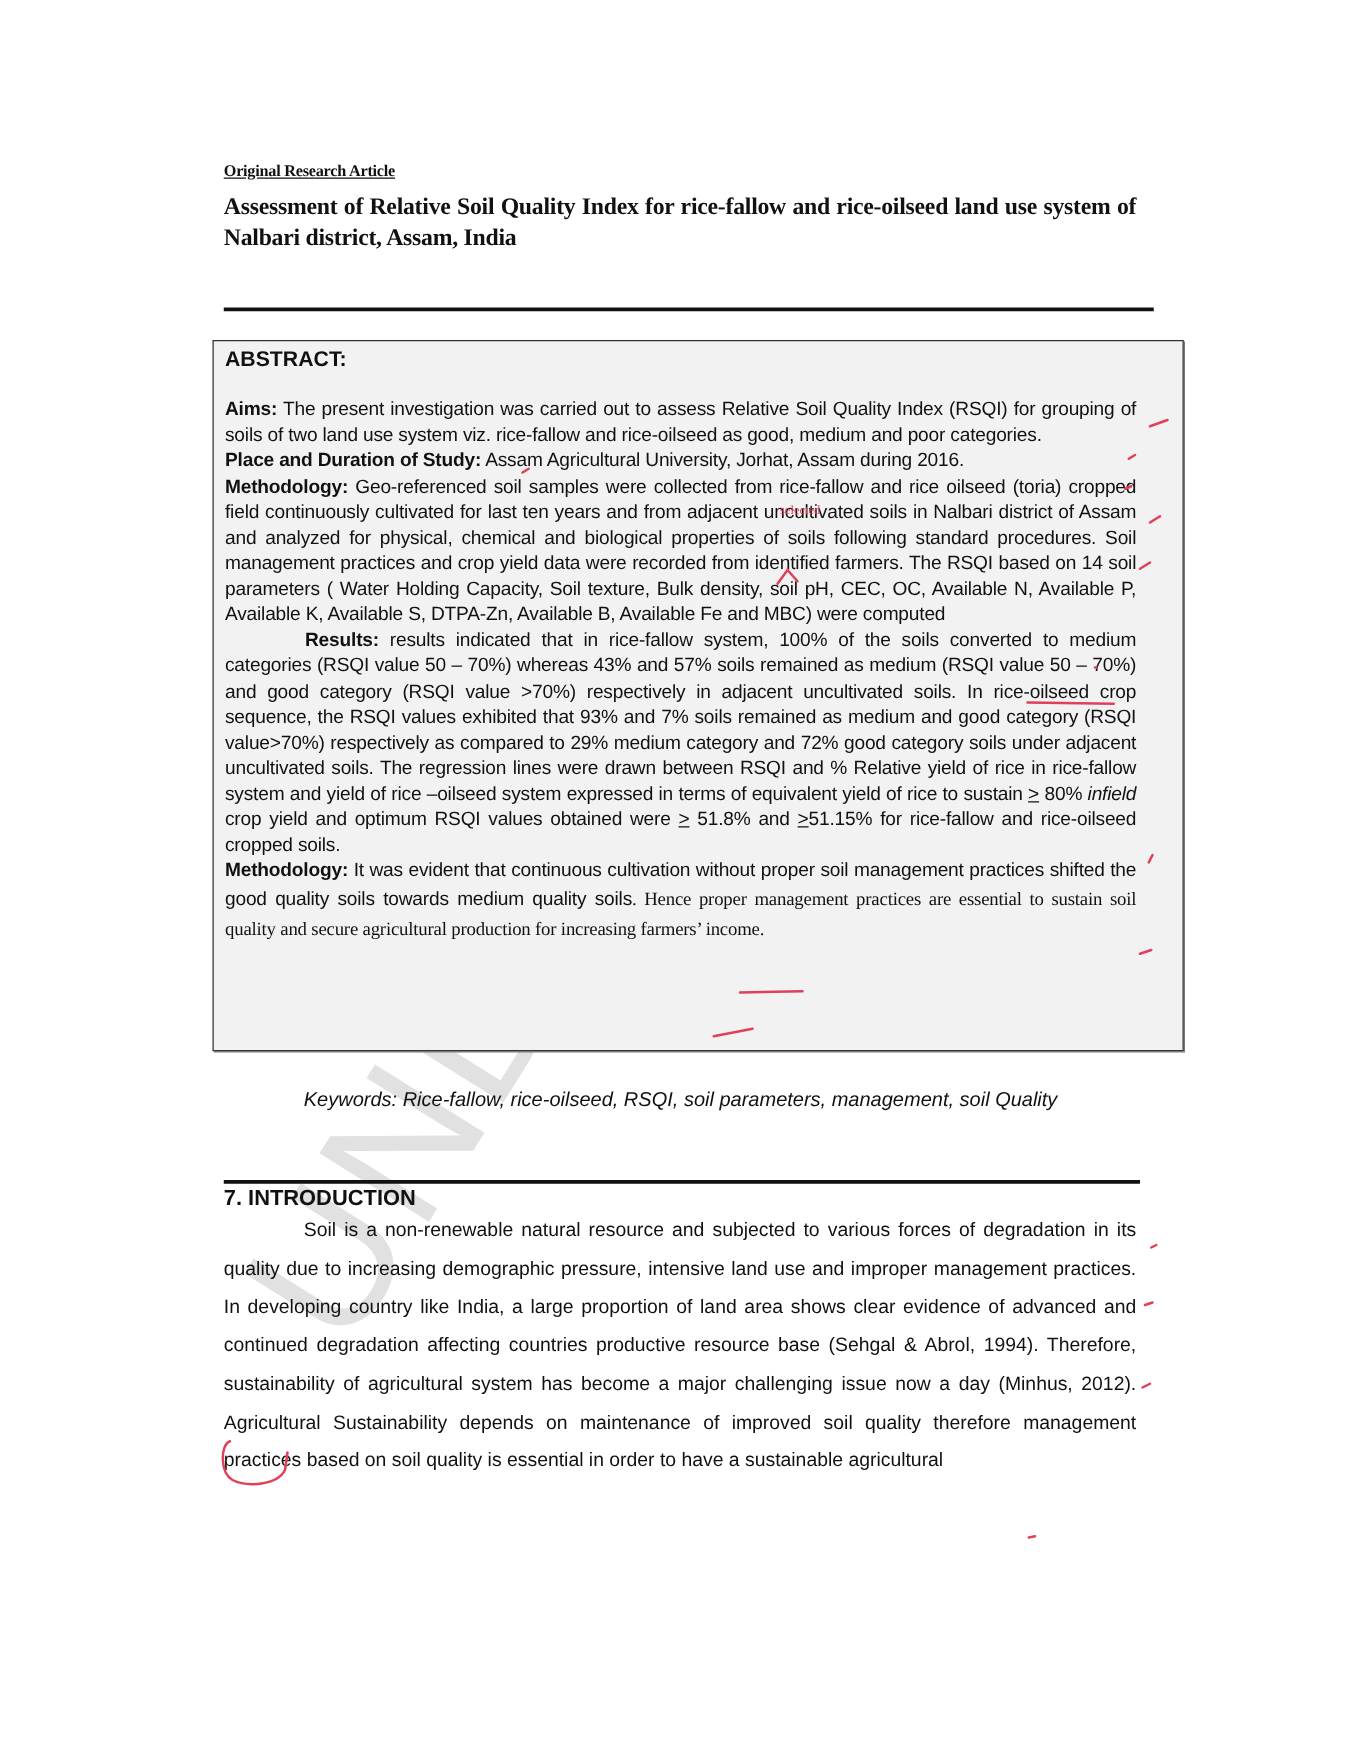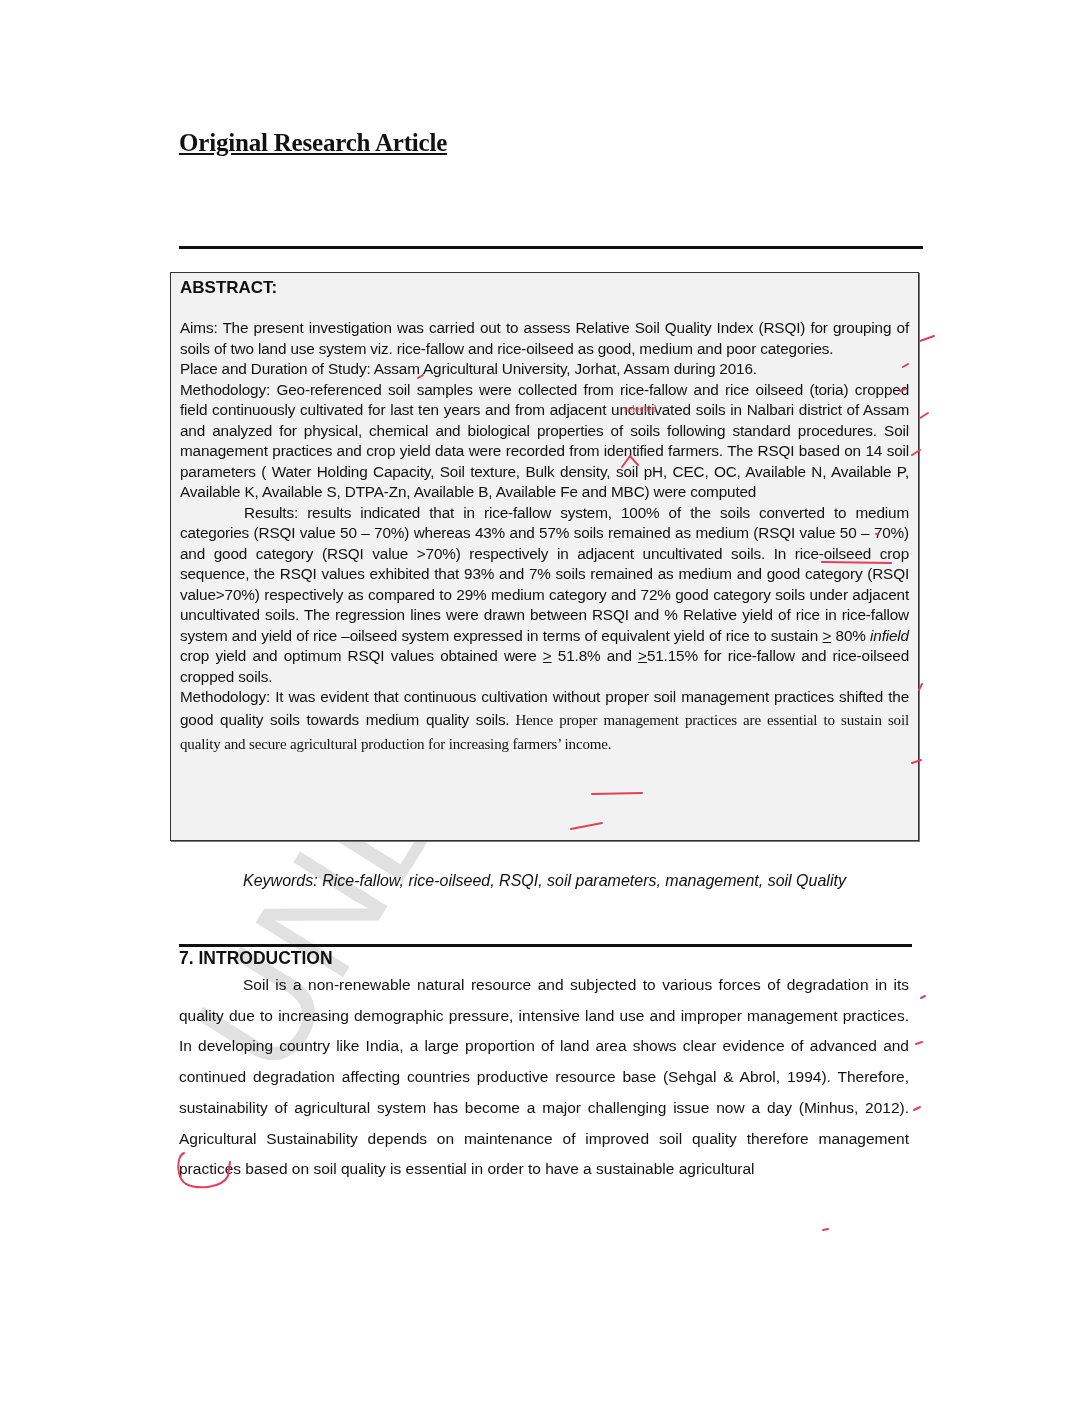"Original Research Article" .header-label { font-size: 25px -> 13px }
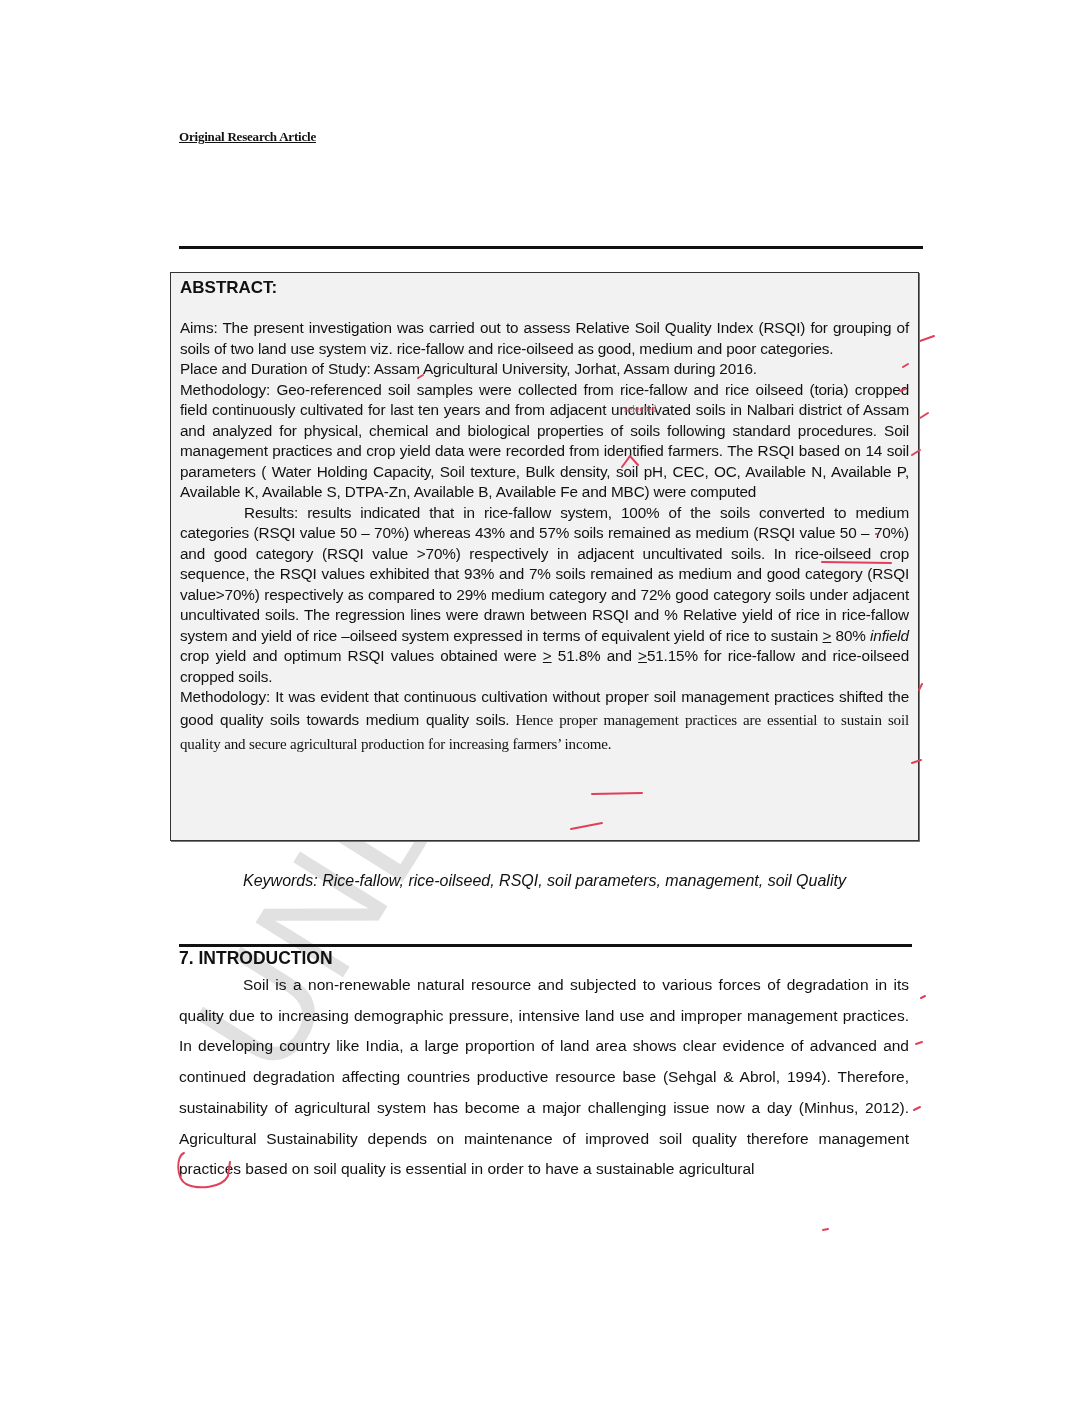"Assessment of Relative Soil Quality" div.title { html: none -> <div>Assessment of Relative Soil Quality Index for rice-fallow and rice-oilseed land use system of Nalbari district, Assam, India</div> }
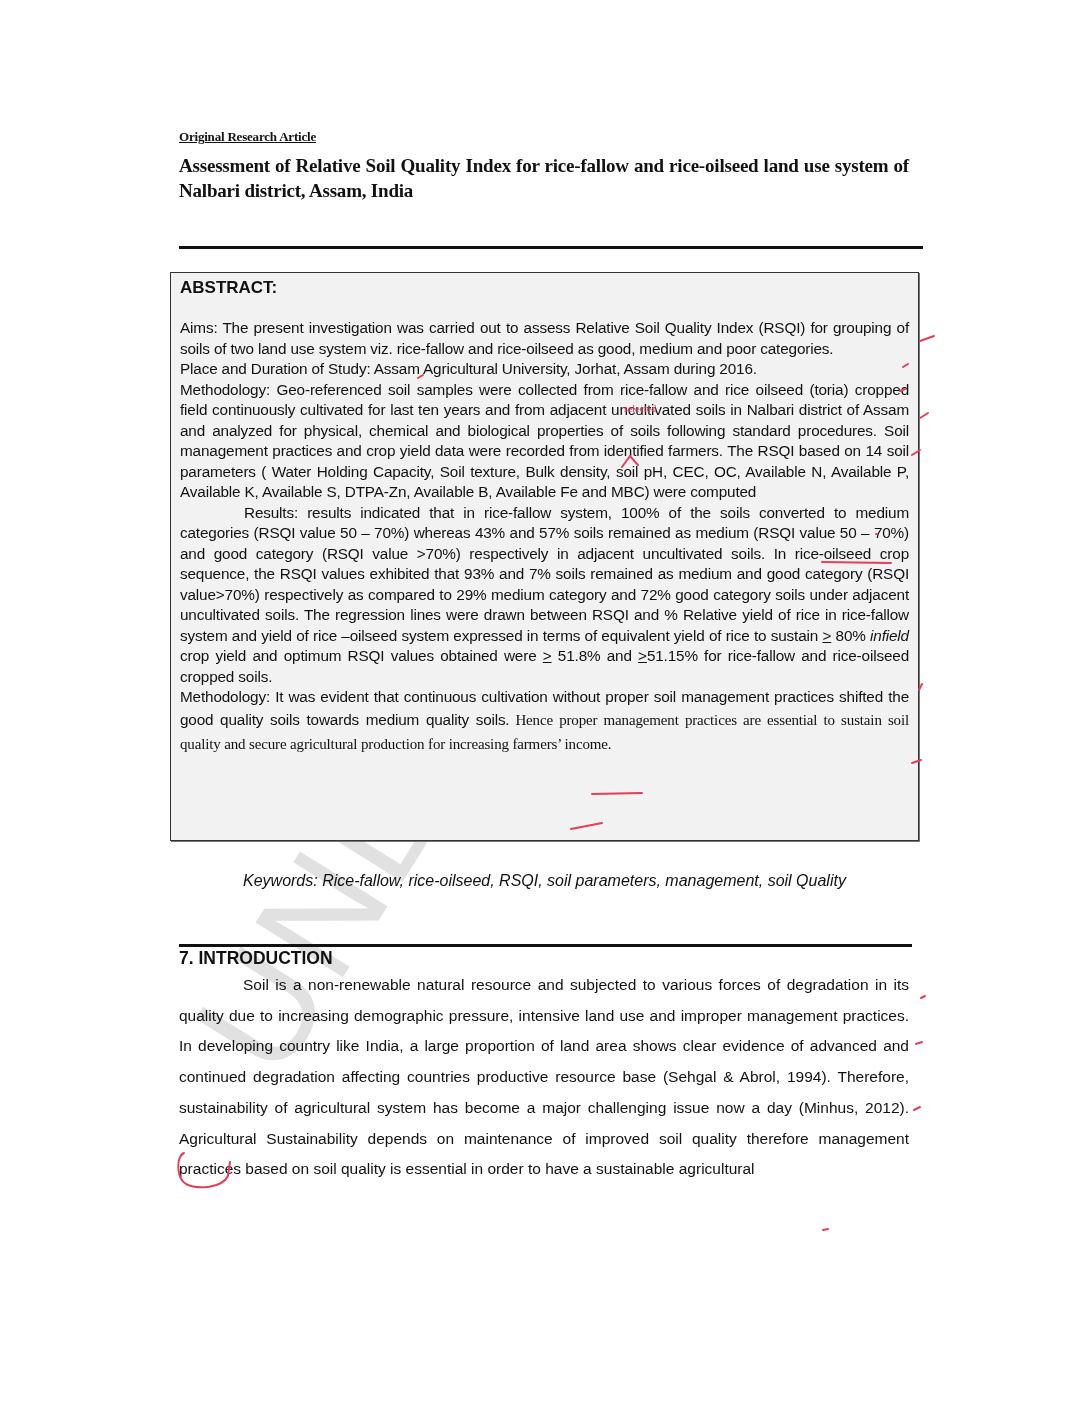"ABSTRACT:" .abstract-box { padding-left: none -> 28px }
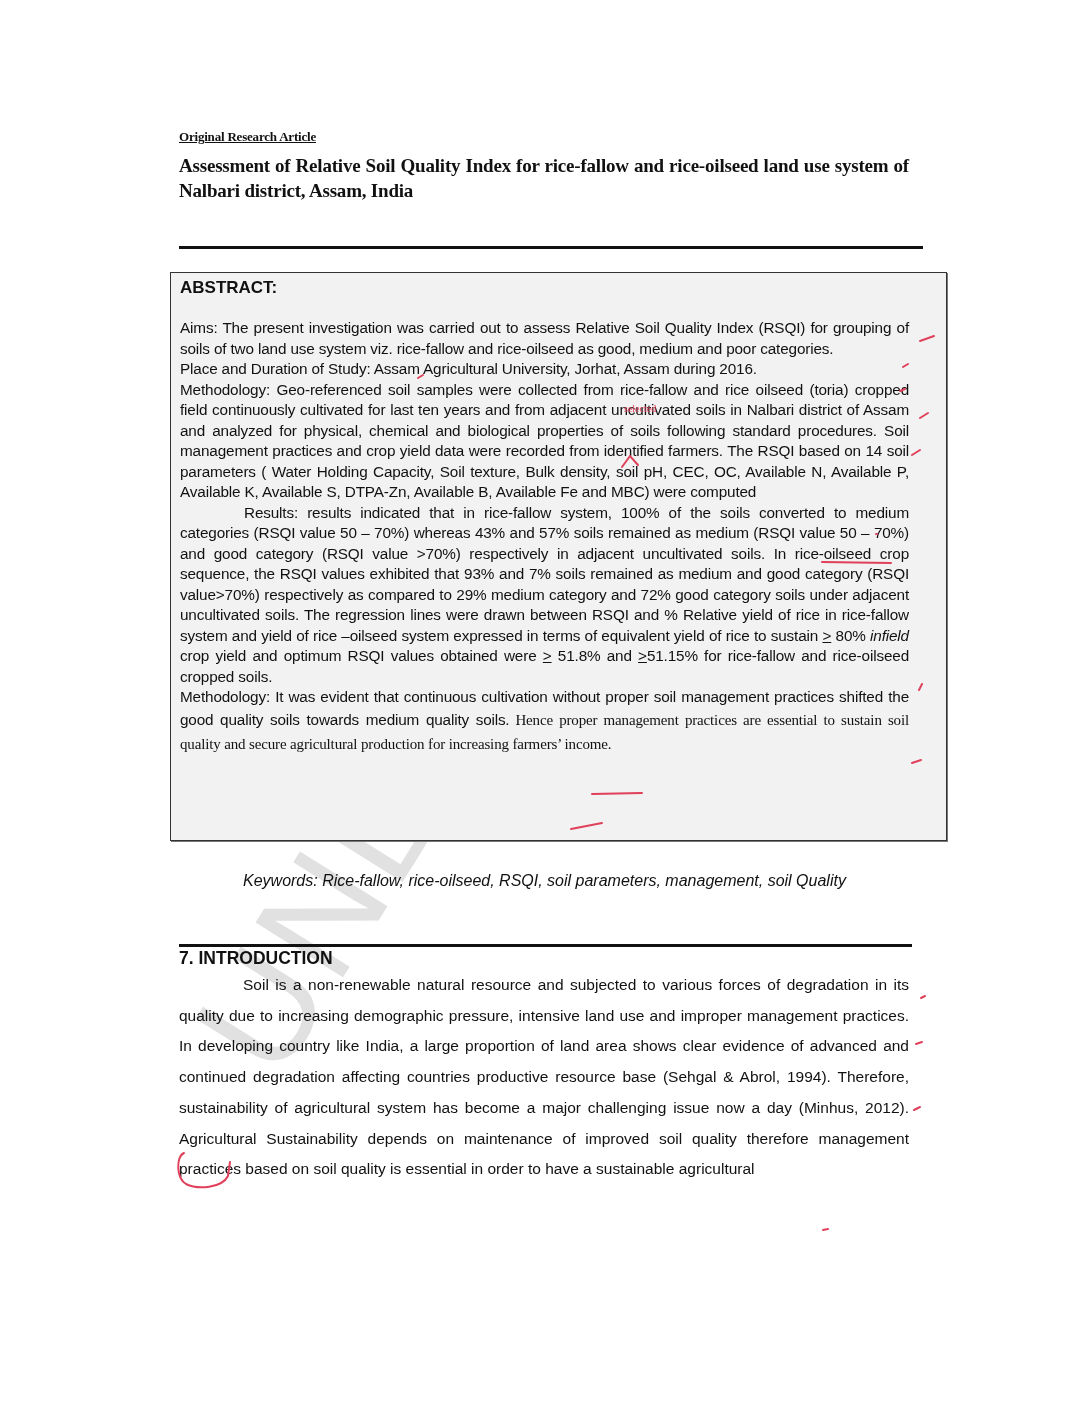"Aims:" .abstract-body b { font-weight: normal -> bold }
